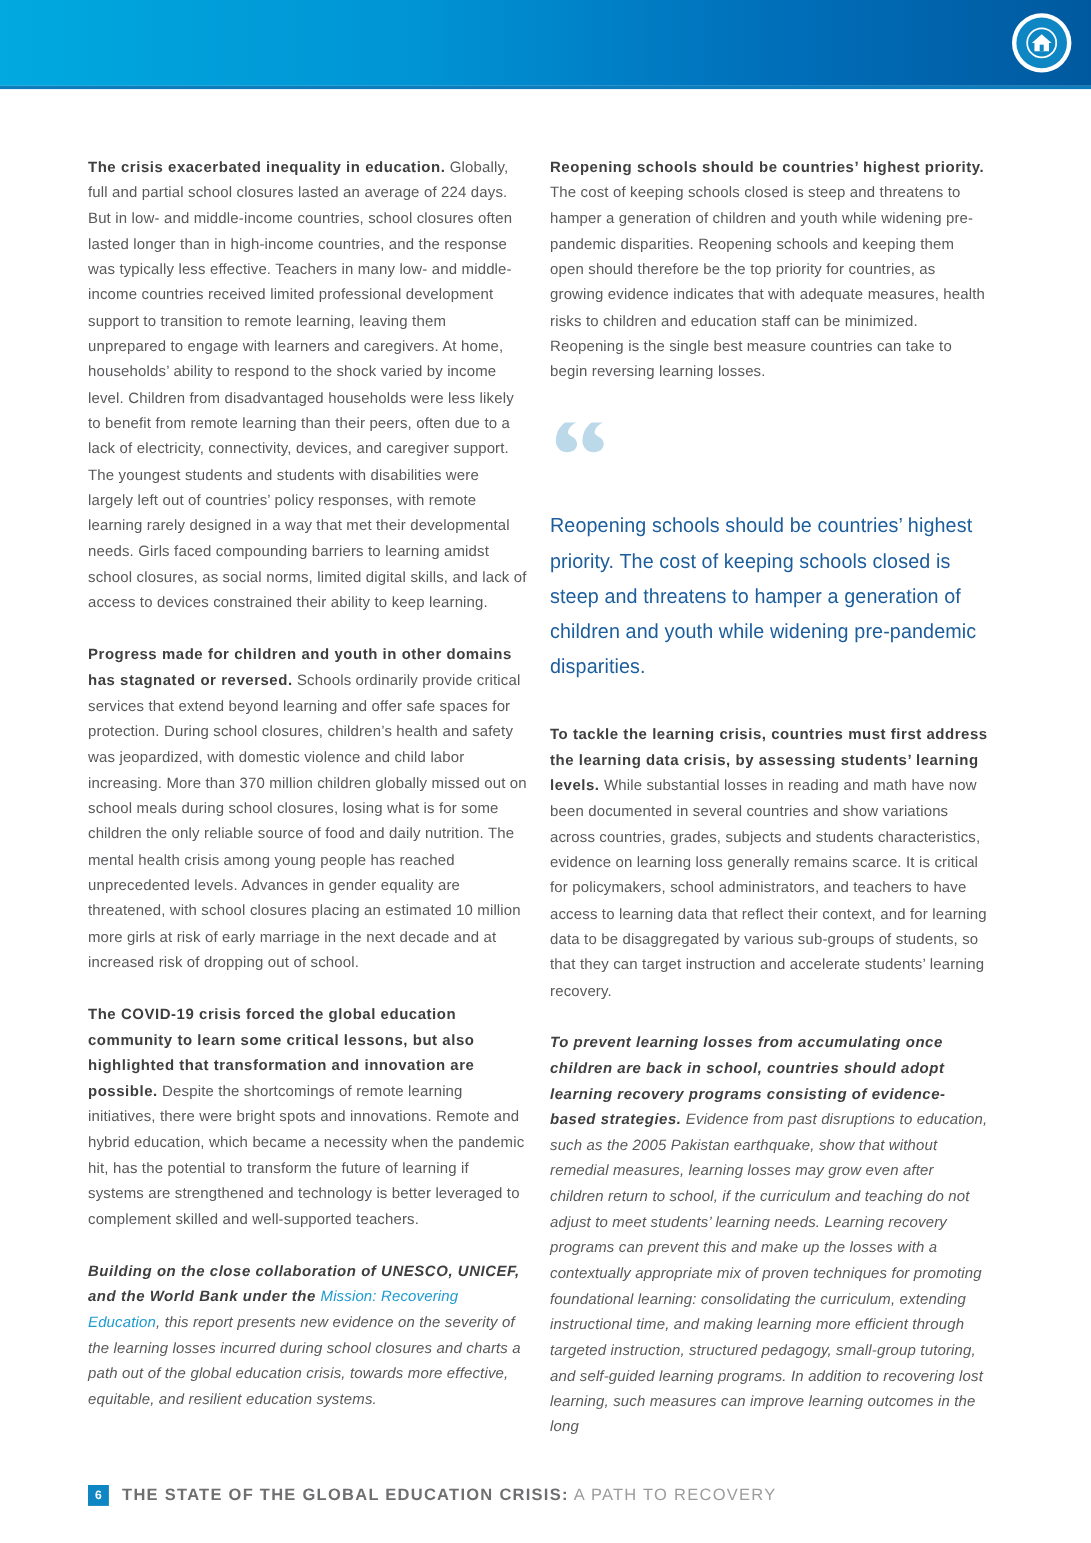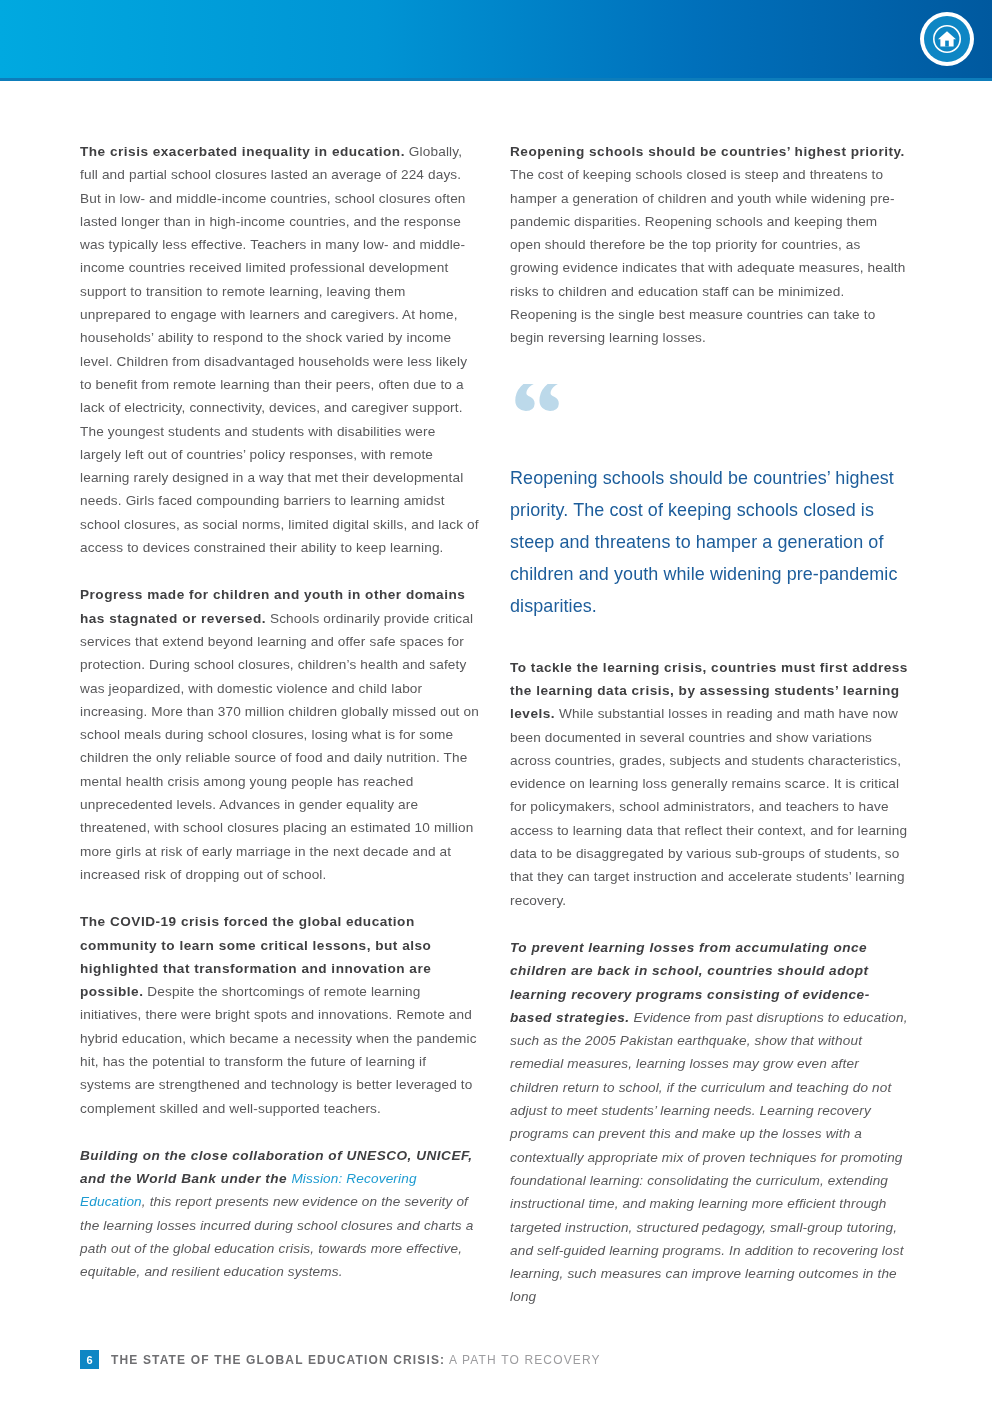"The crisis exacerbated inequality in" .cols { gap: 30px -> 20px }
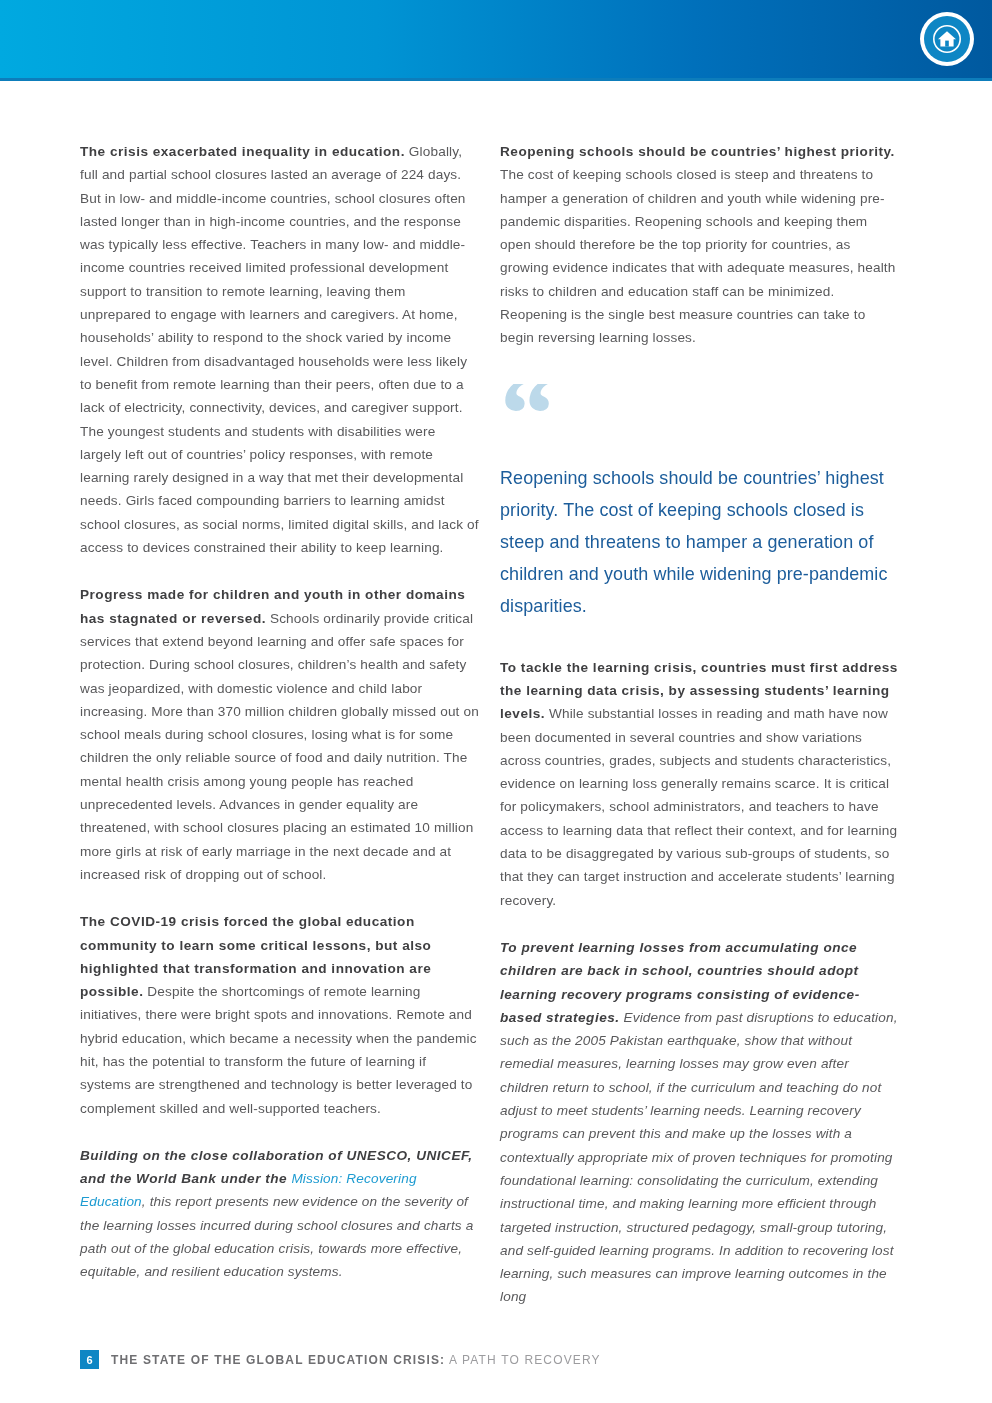"THE STATE OF THE GLOBAL" .footer-text { font-size: 12px -> 15px }
